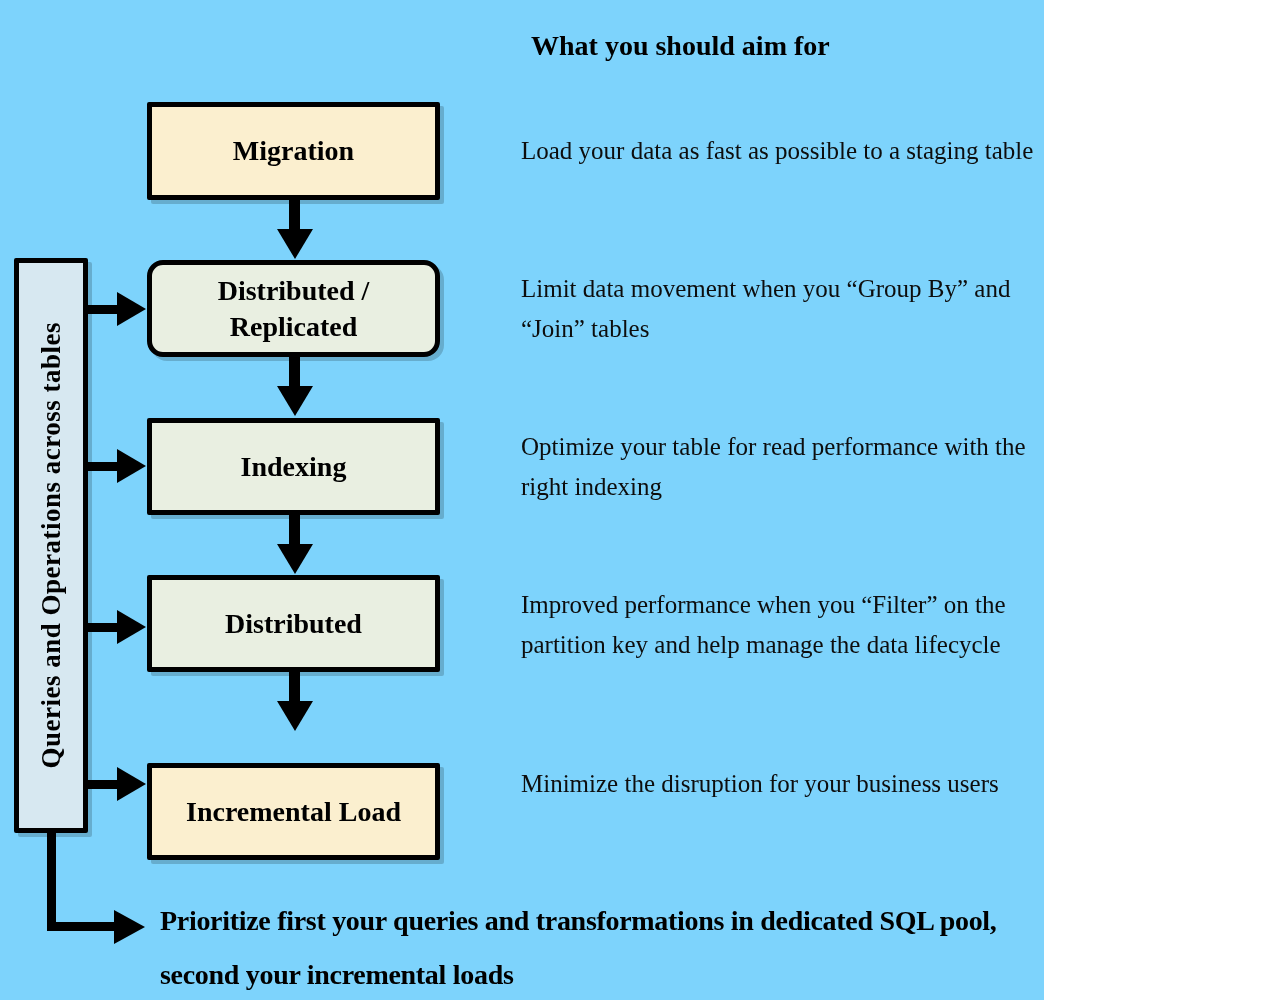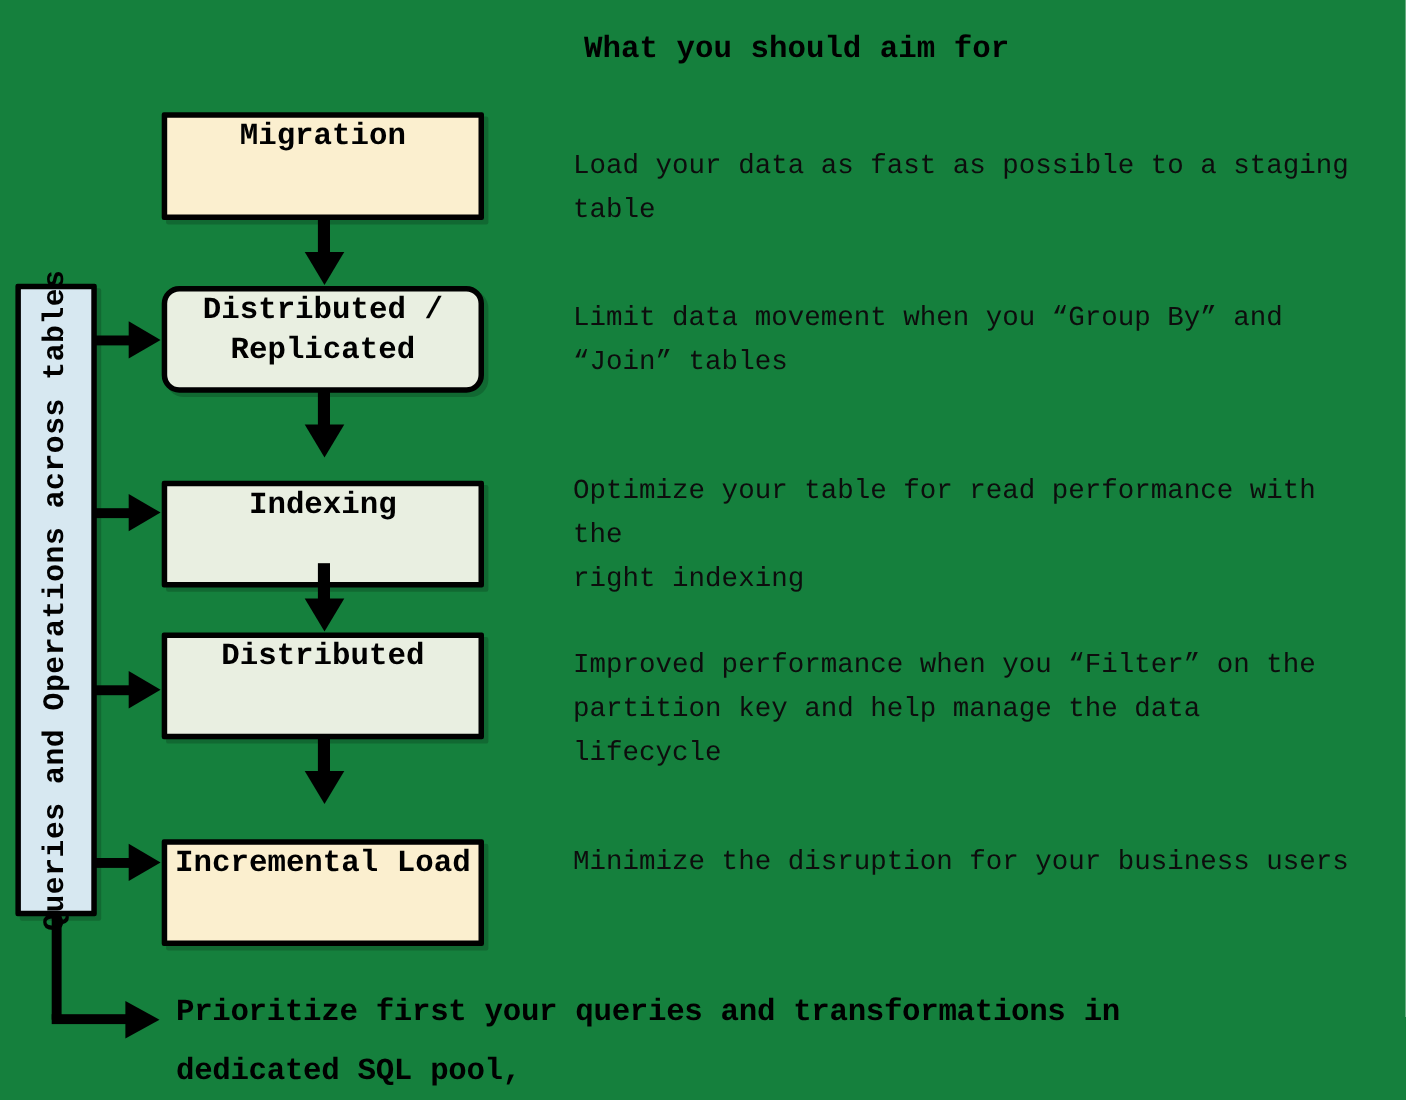"What you should aim for" .canvas { background: #15803d -> #7dd3fc; font-family: Liberation Mono, monospace -> Liberation Serif, serif; width: 1278px -> 1044px }
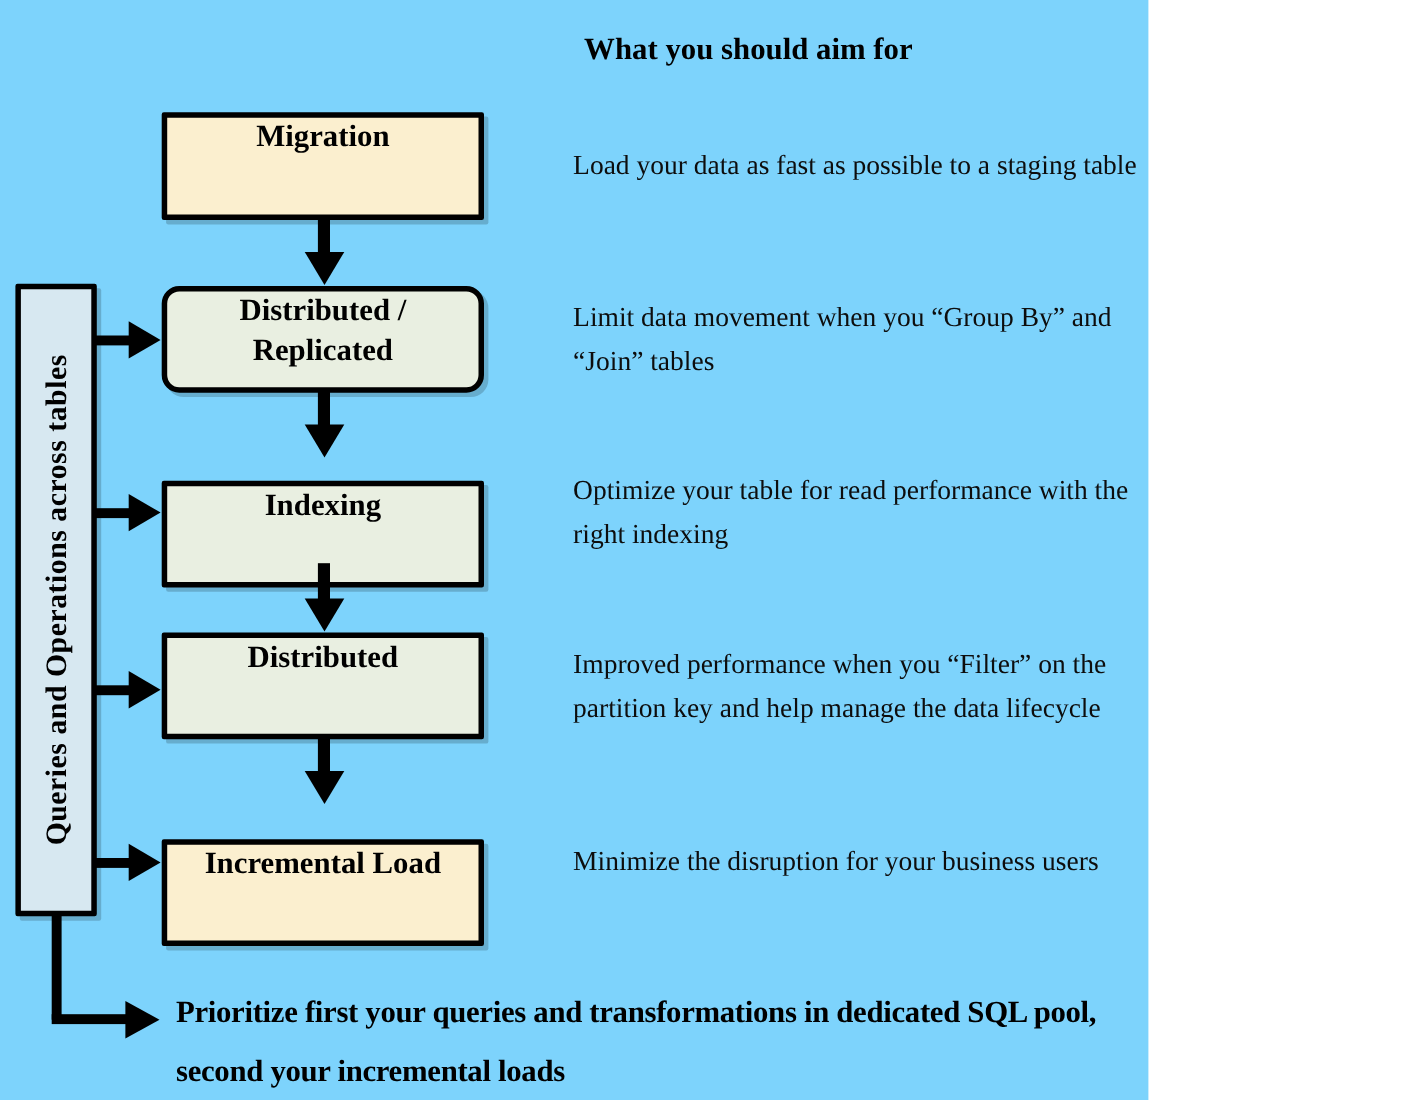"Migration" .box { align-items: flex-start -> center }
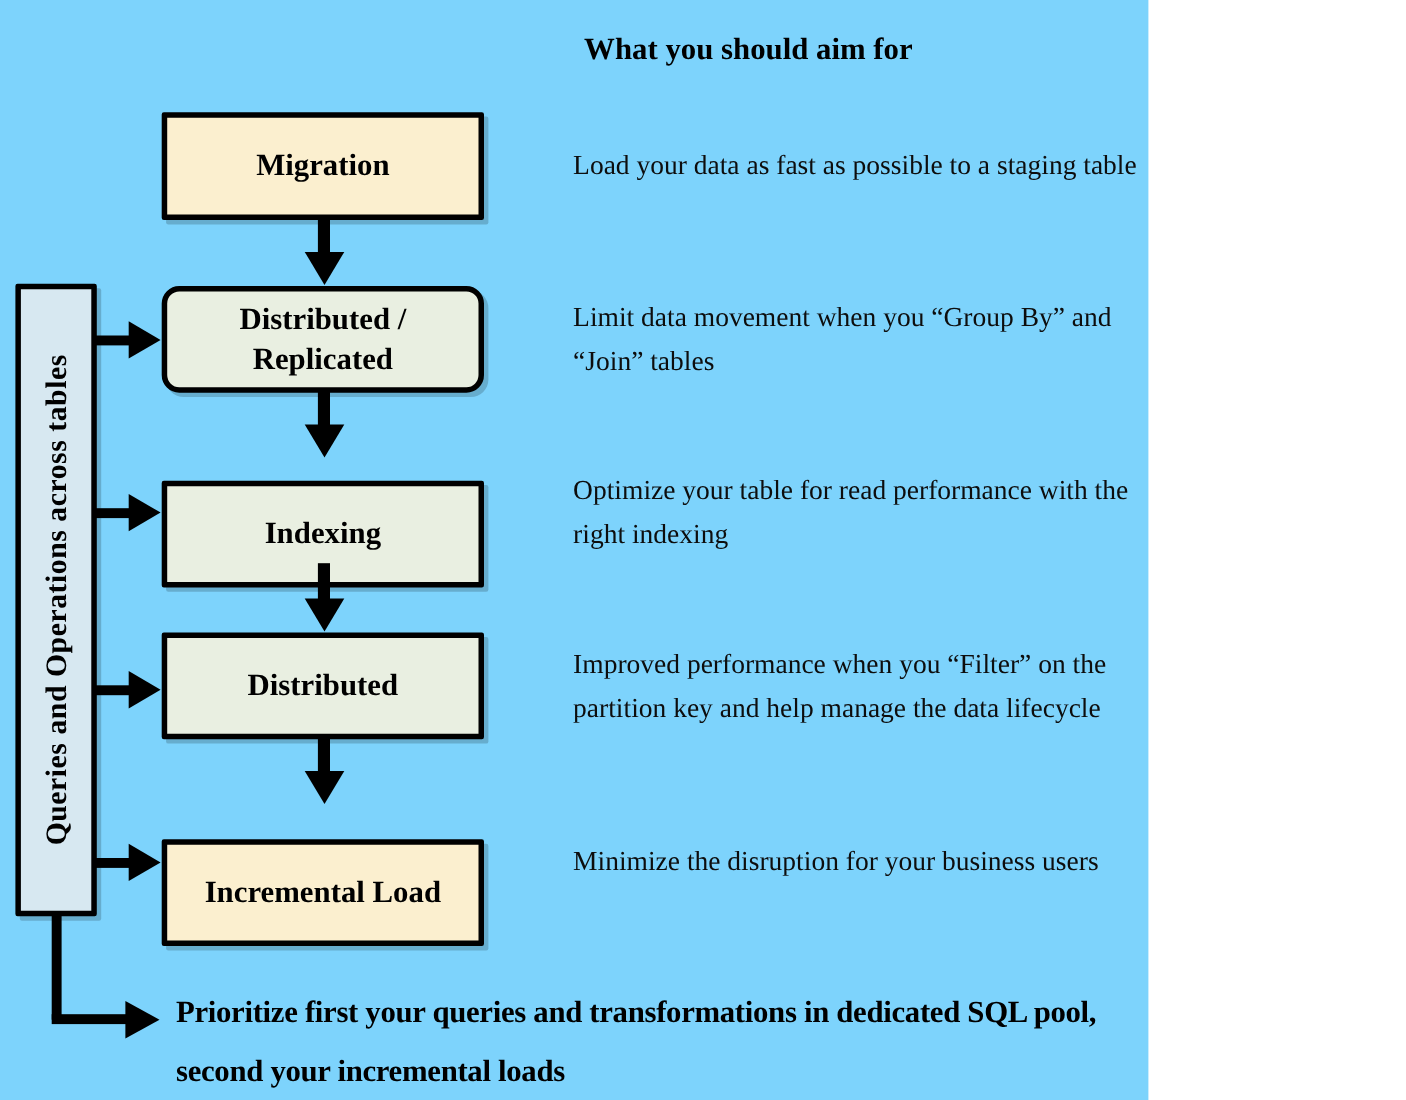"Indexing" div.box { top: 437px -> 418px }
